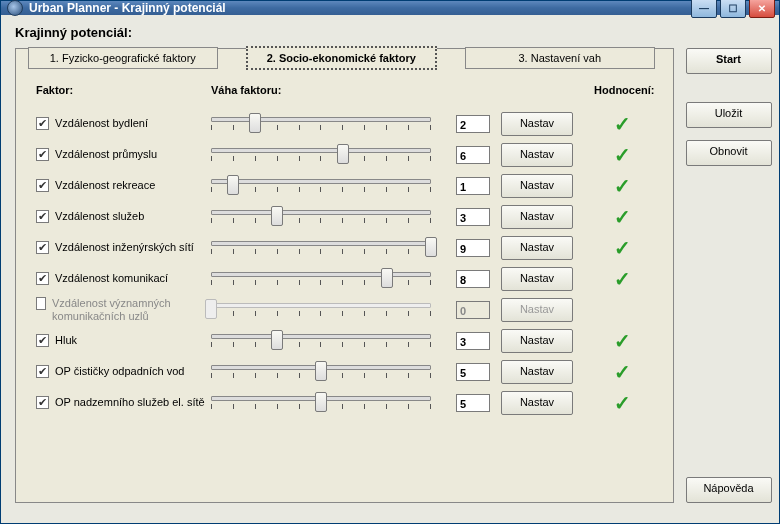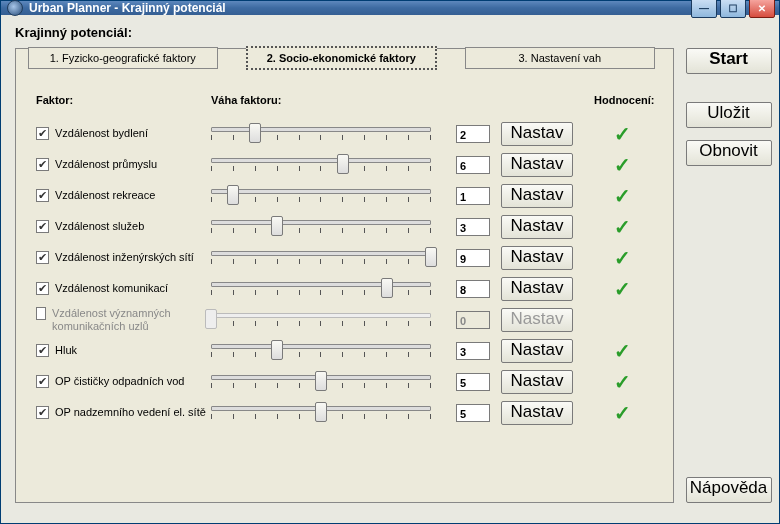"1. Fyzicko-geografické faktory" .tabs { margin-bottom: 22px -> 12px }
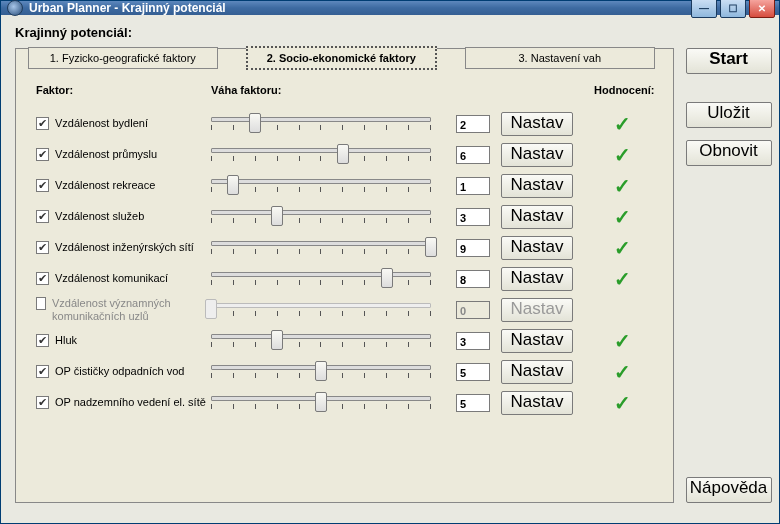"Start" .btn { font-size: 17px -> 11px }
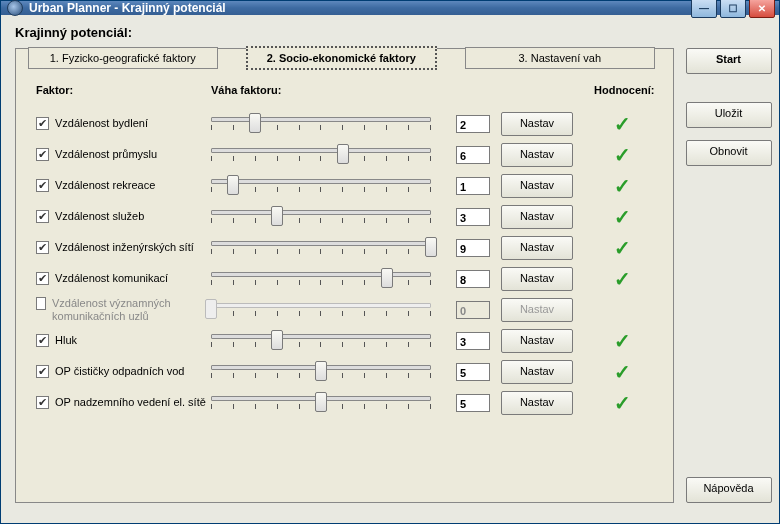"OP nadzemního vedení el. sítě" span.factor-name { text: vedení -> služeb }
